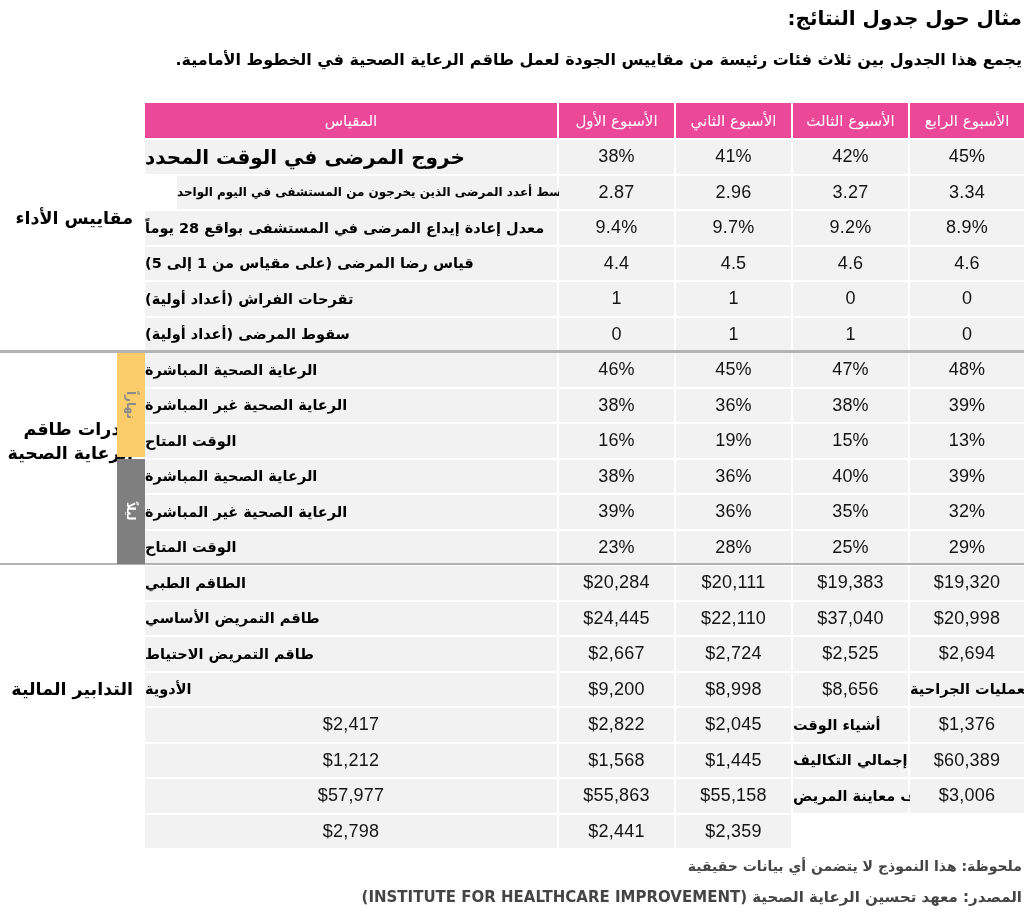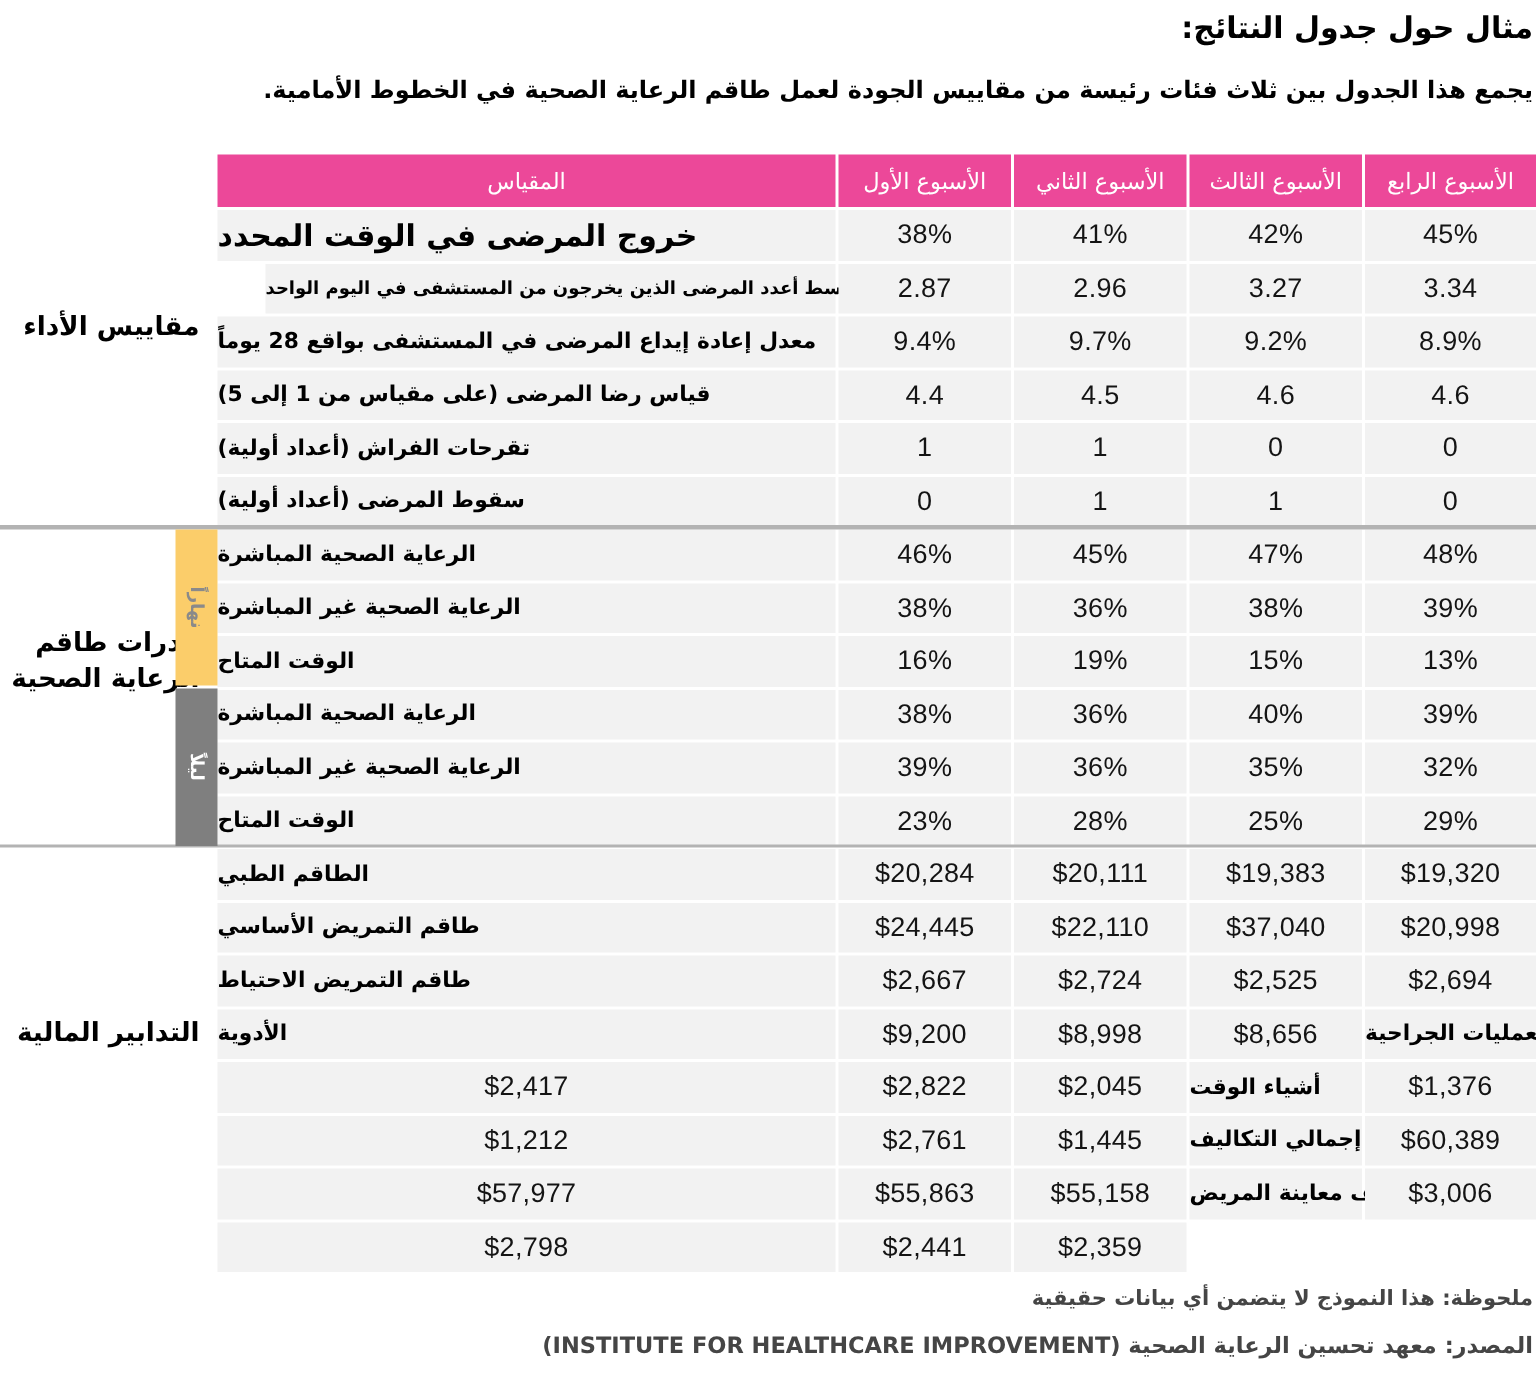"$2,761" div.td { text: $2,761 -> $1,568 }
